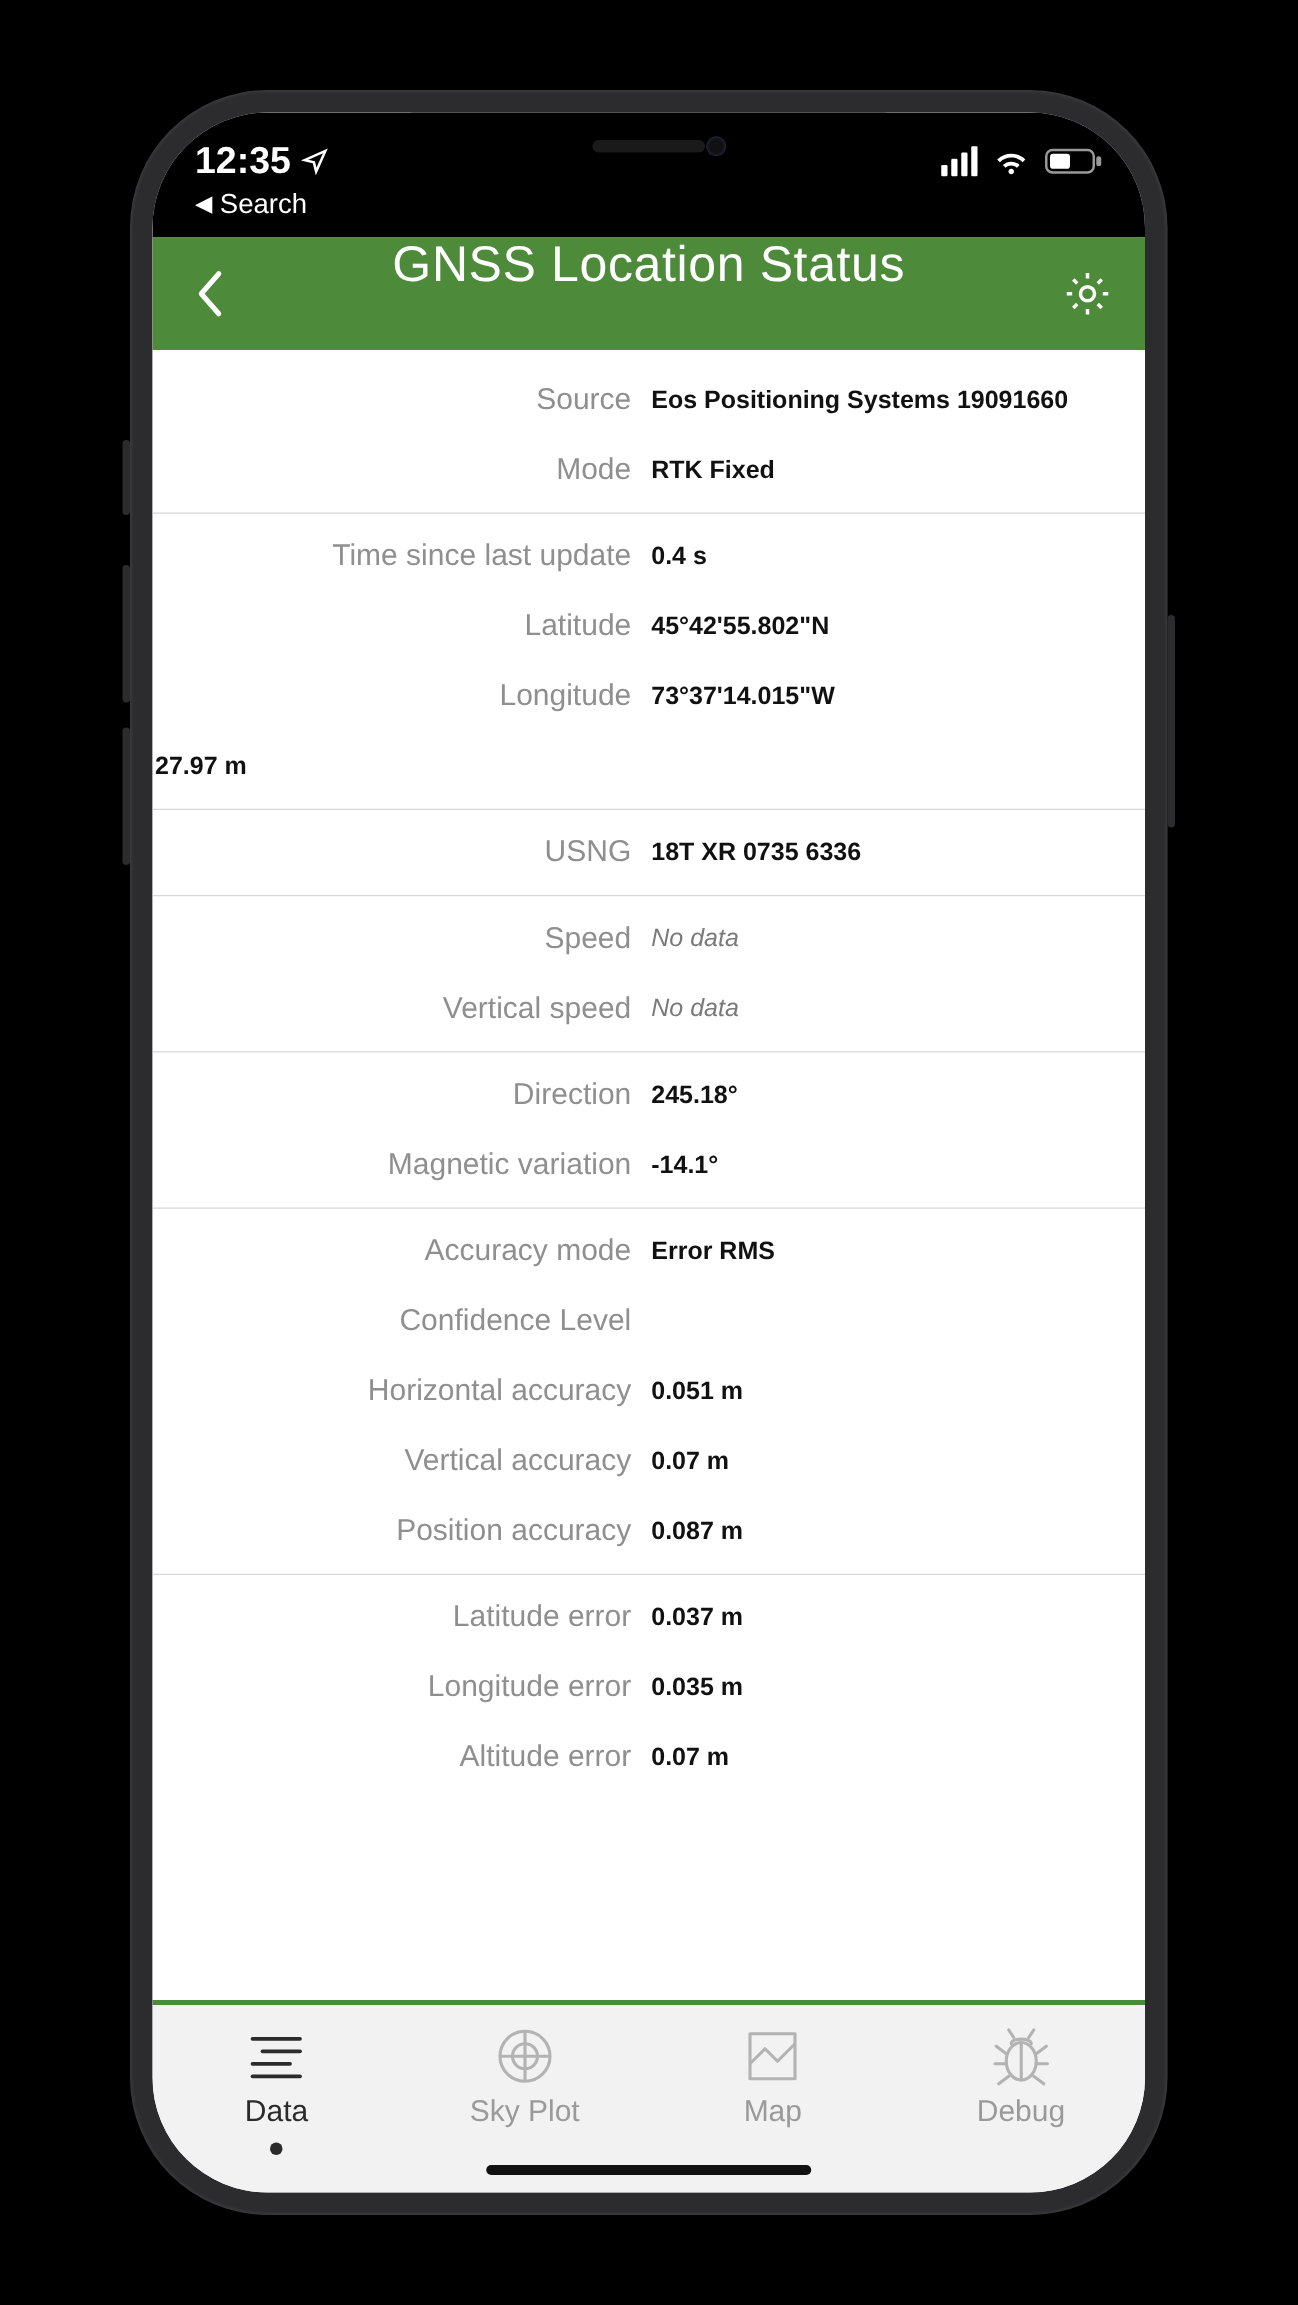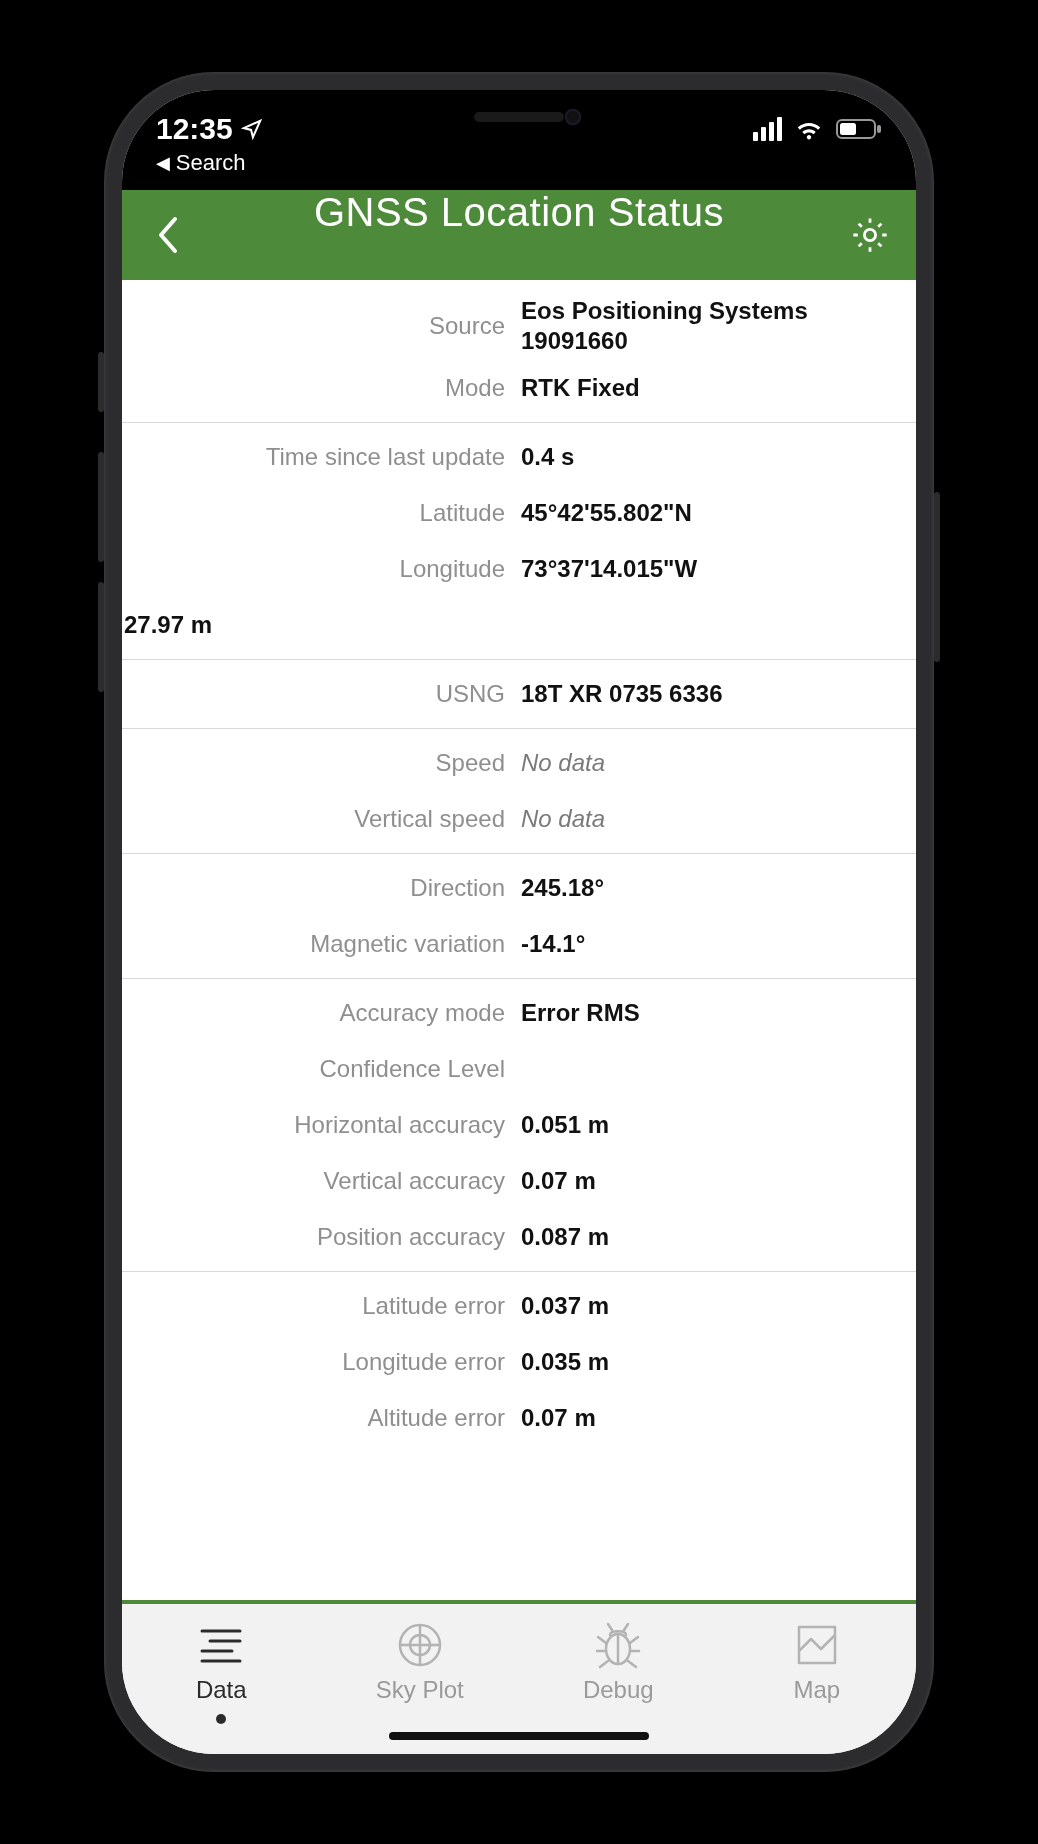"Eos Positioning Systems 19091660" .row .value { font-size: 24px -> 20px }
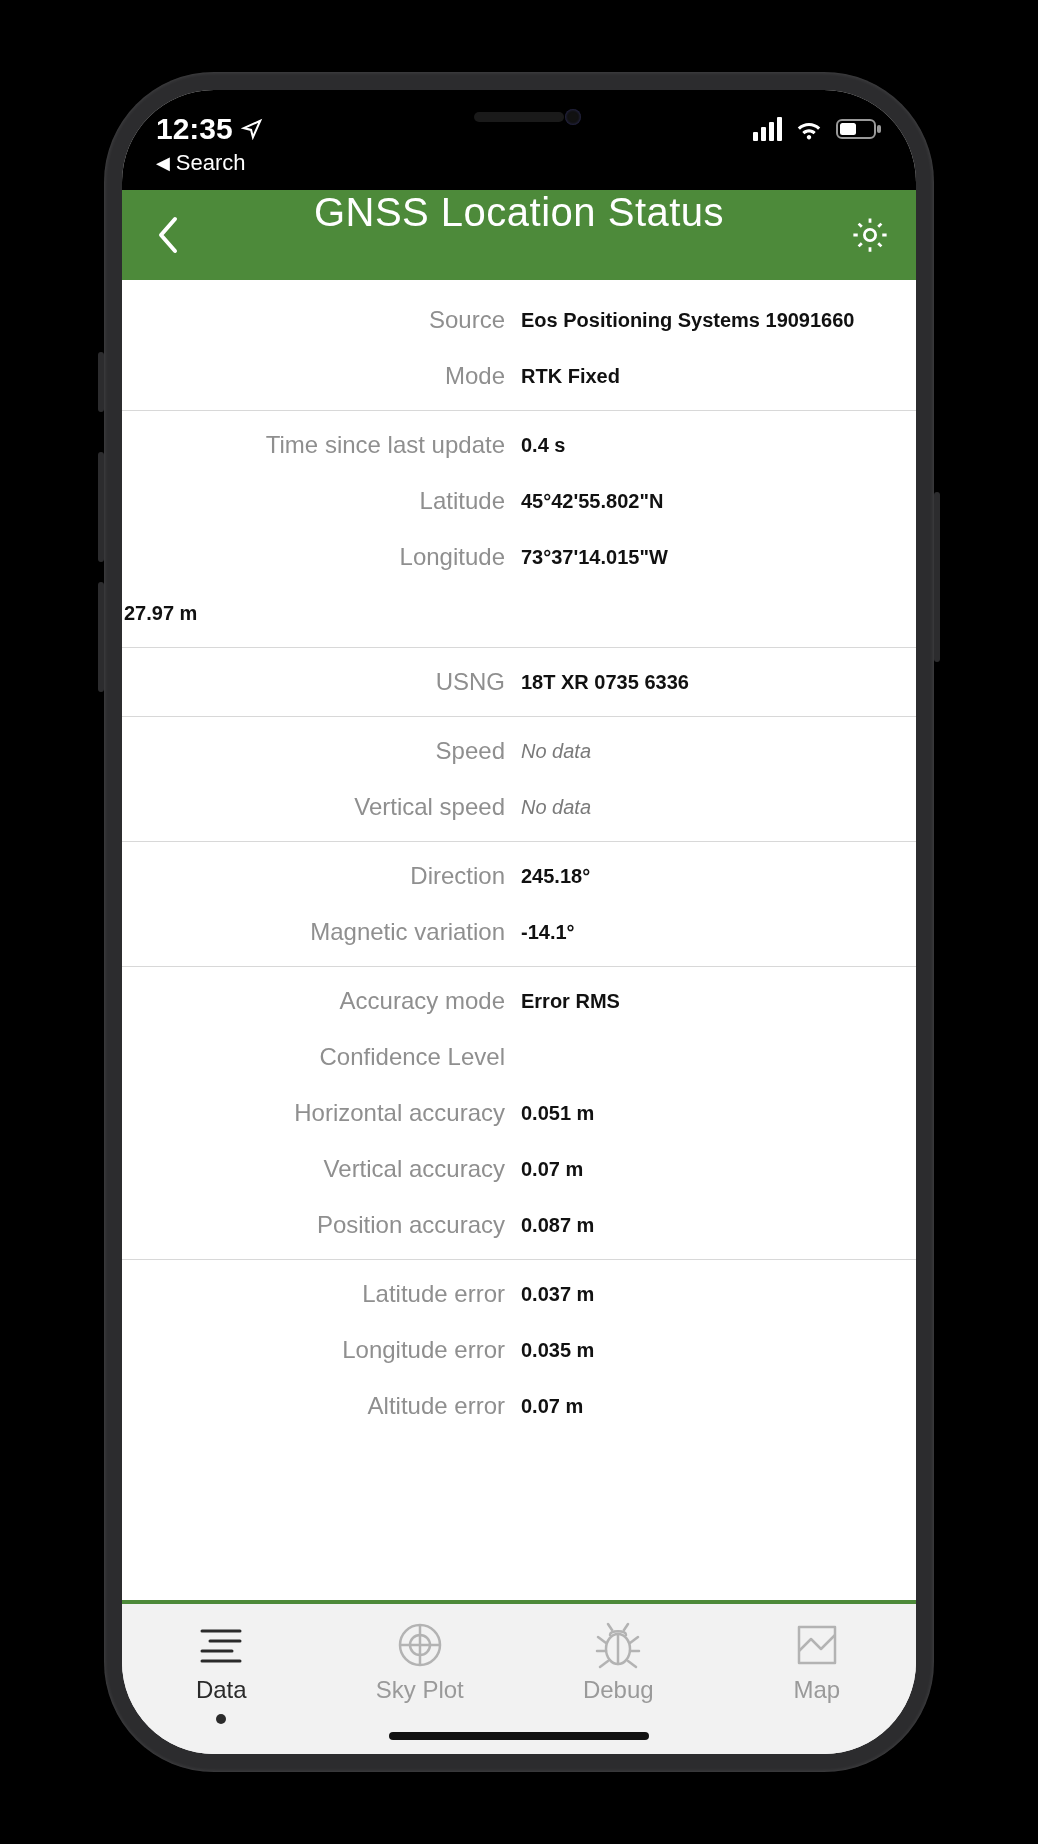"Debug" div.tab { order: before "Map" -> after "Map" }
